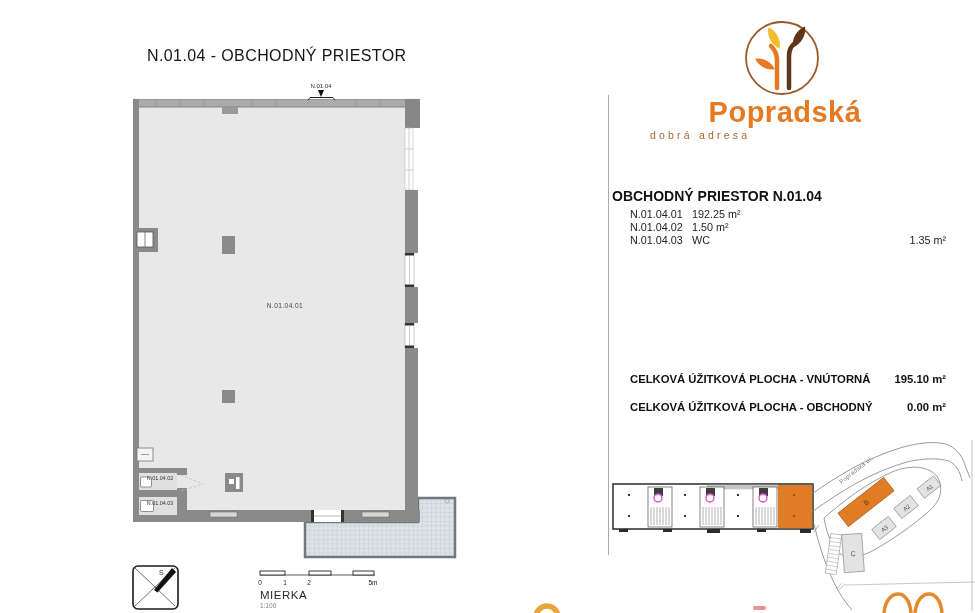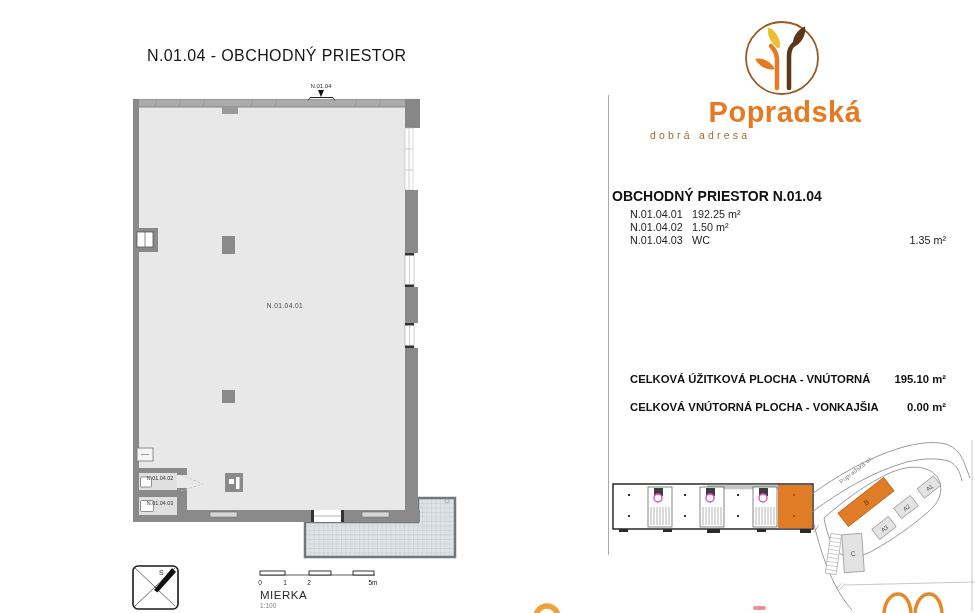"CELKOVÁ VNÚTORNÁ PLOCHA - VONKAJŠIA" span.lbl { text: VNÚTORNÁ PLOCHA - VONKAJŠIA -> ÚŽITKOVÁ PLOCHA - OBCHODNÝ }
